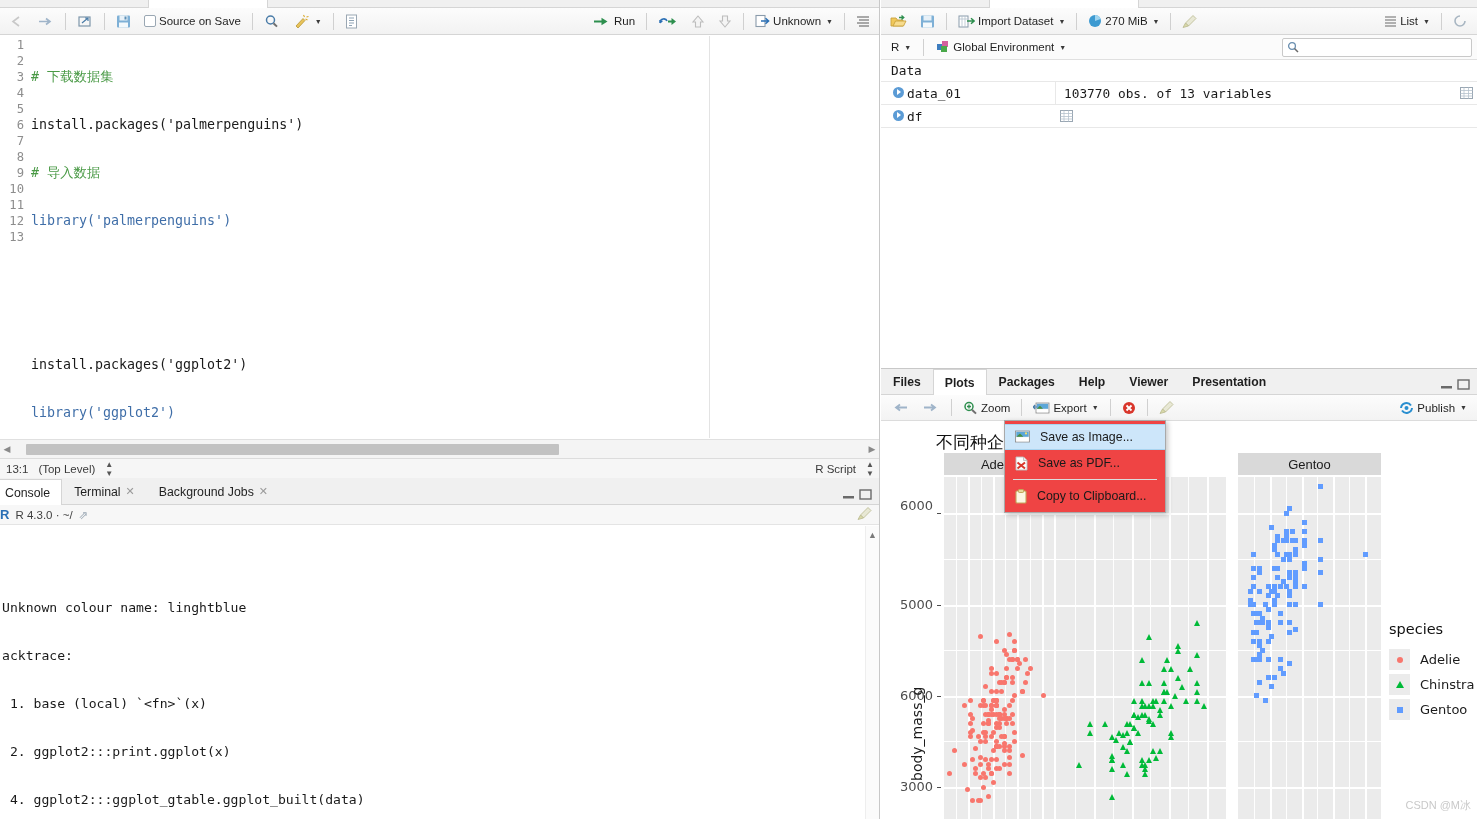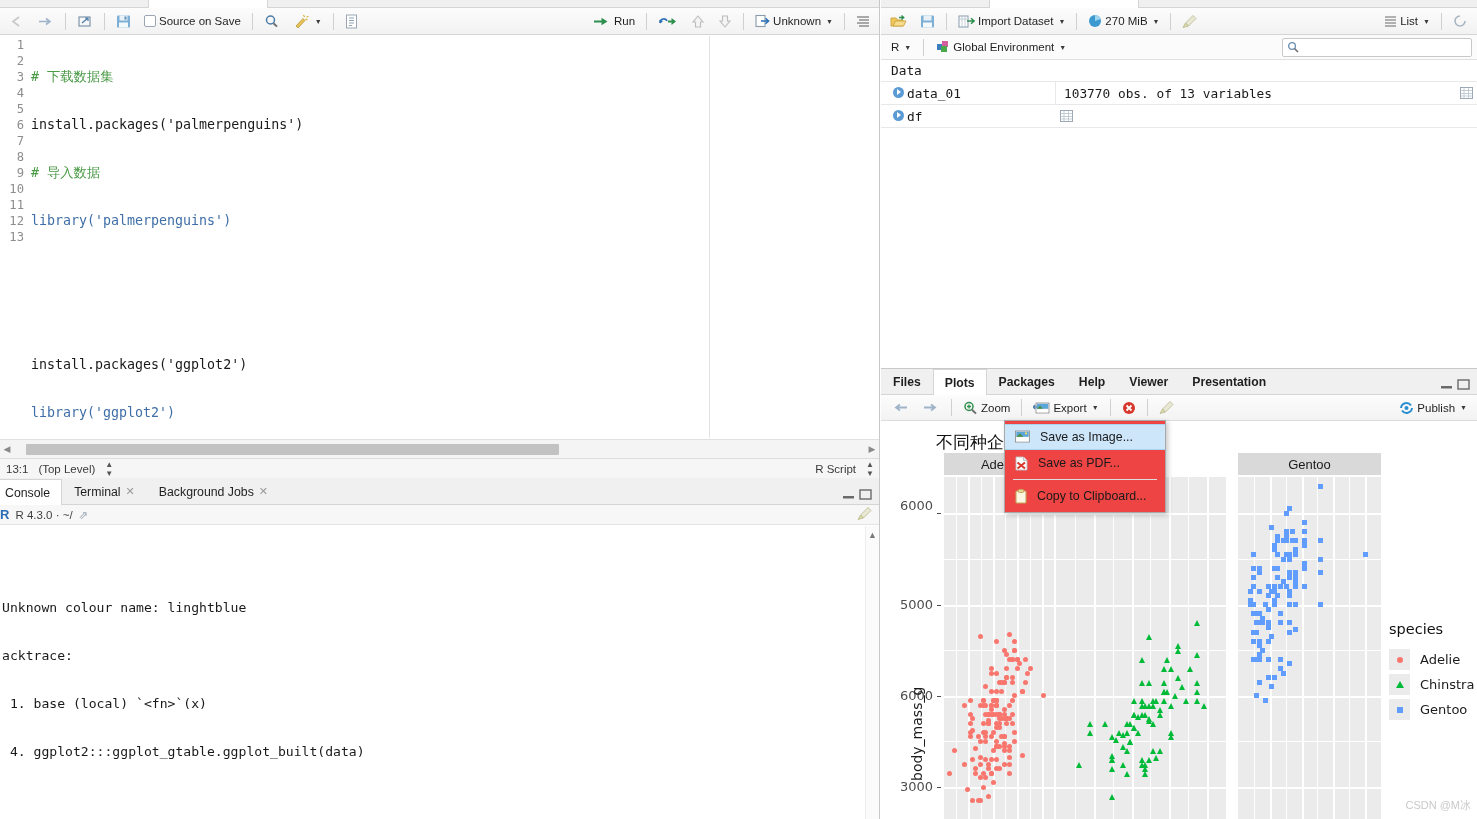"2. ggplot2:::print.ggplot(x)" div.cl { html: none -> <div> 2. ggplot2:::print.ggplot(x)</div> }
